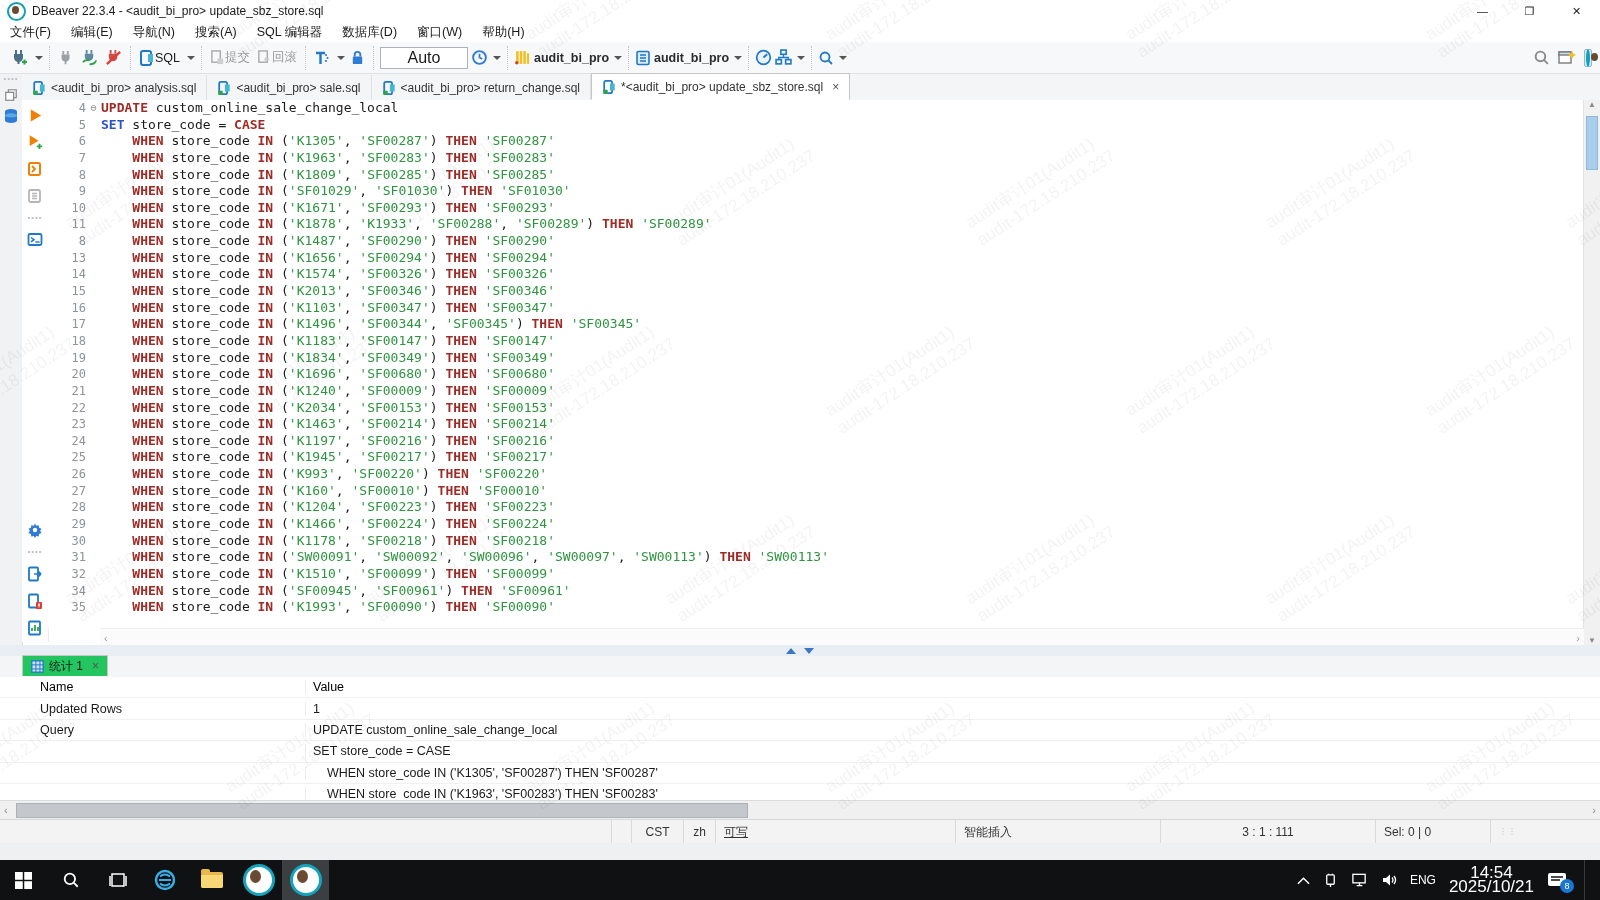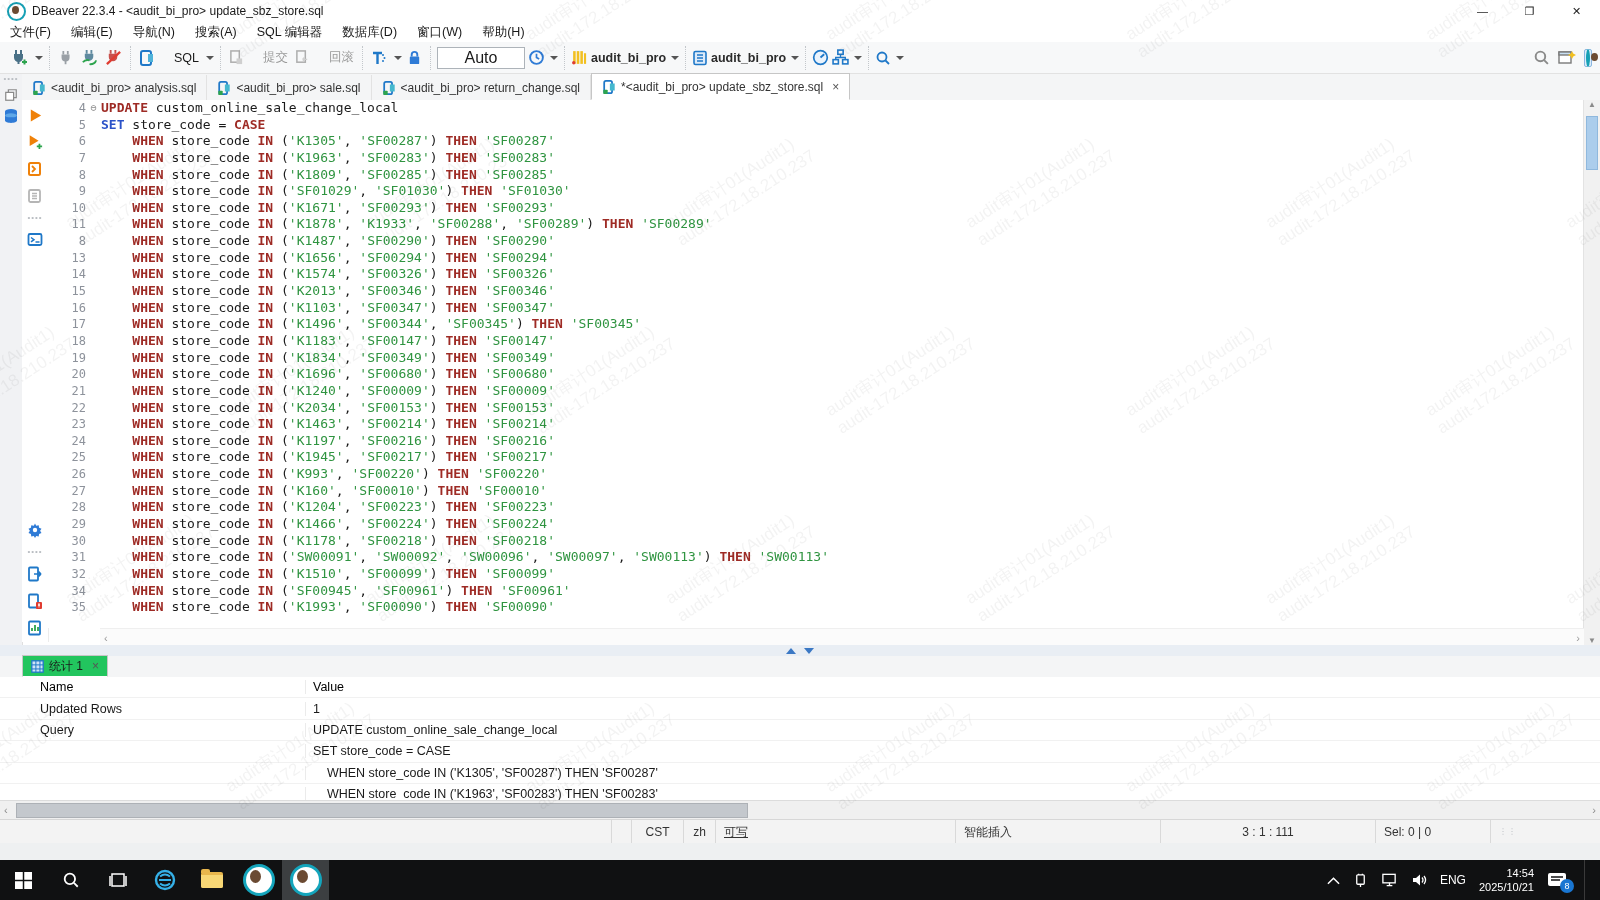"SQL" .tb-btn { gap: 19px -> 0 }
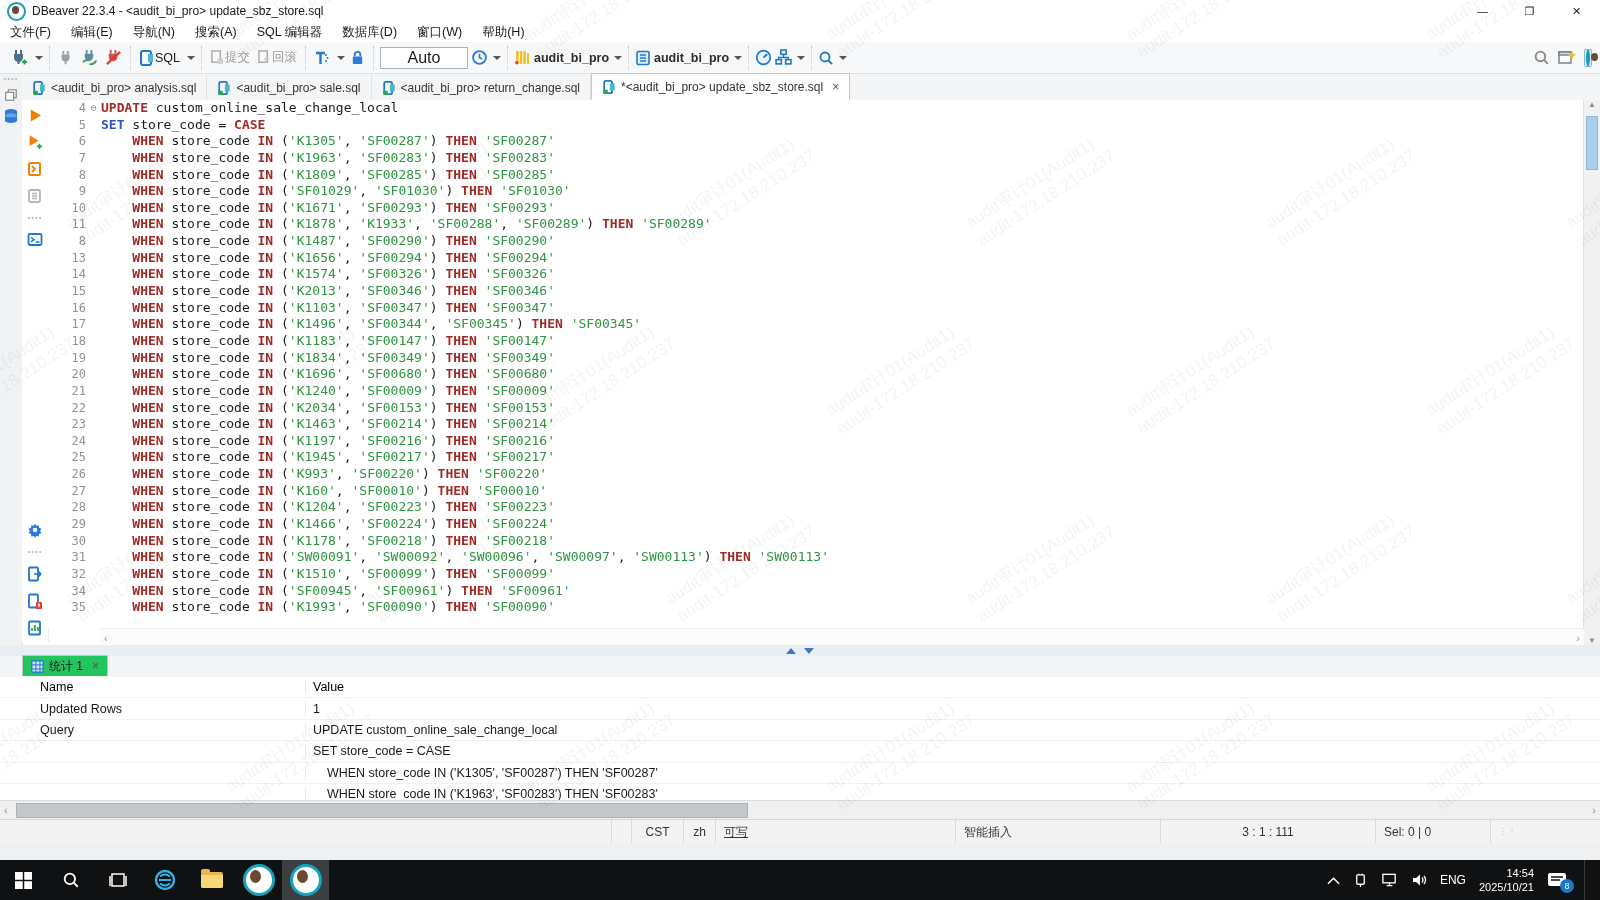"14:54" .clock { font-size: 11px -> 17px; text-align: right -> center }
